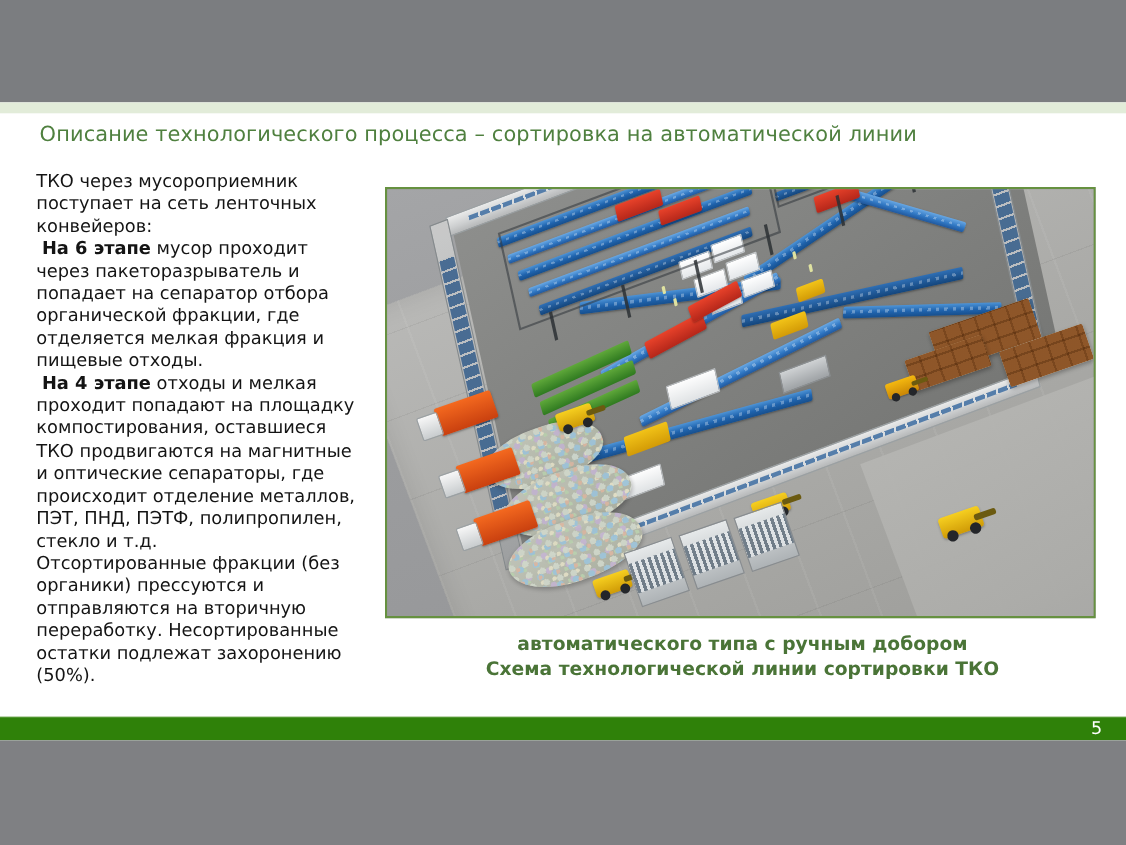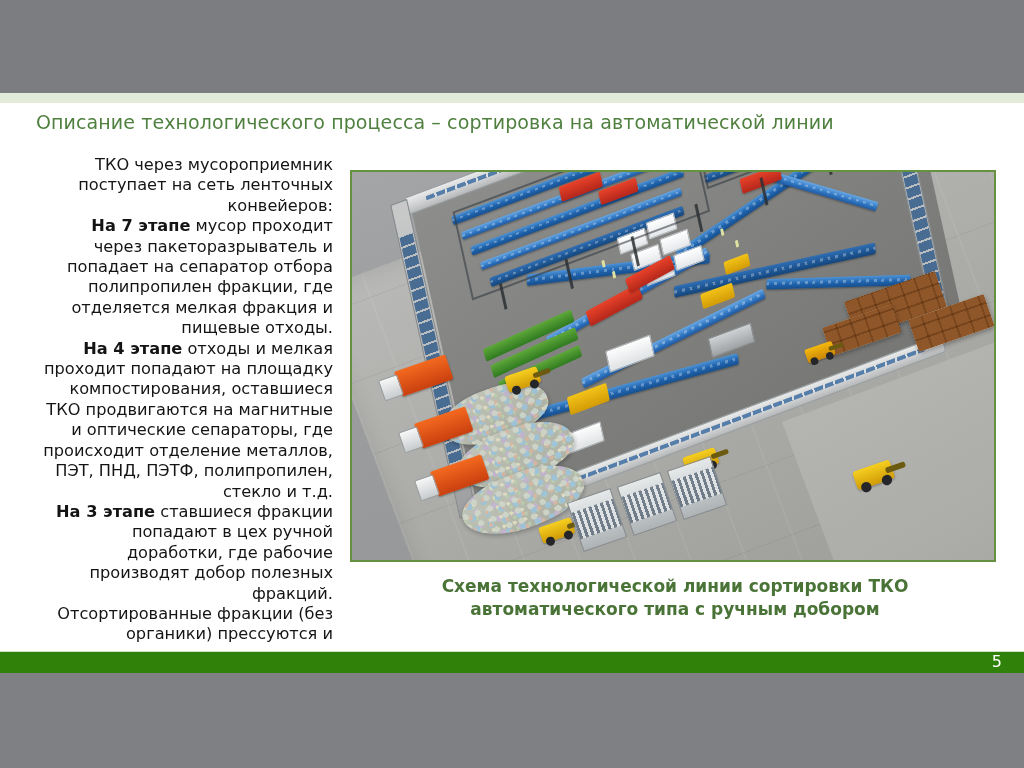"ТКО через мусороприемник поступает на" .body-col { text-align: right -> left }
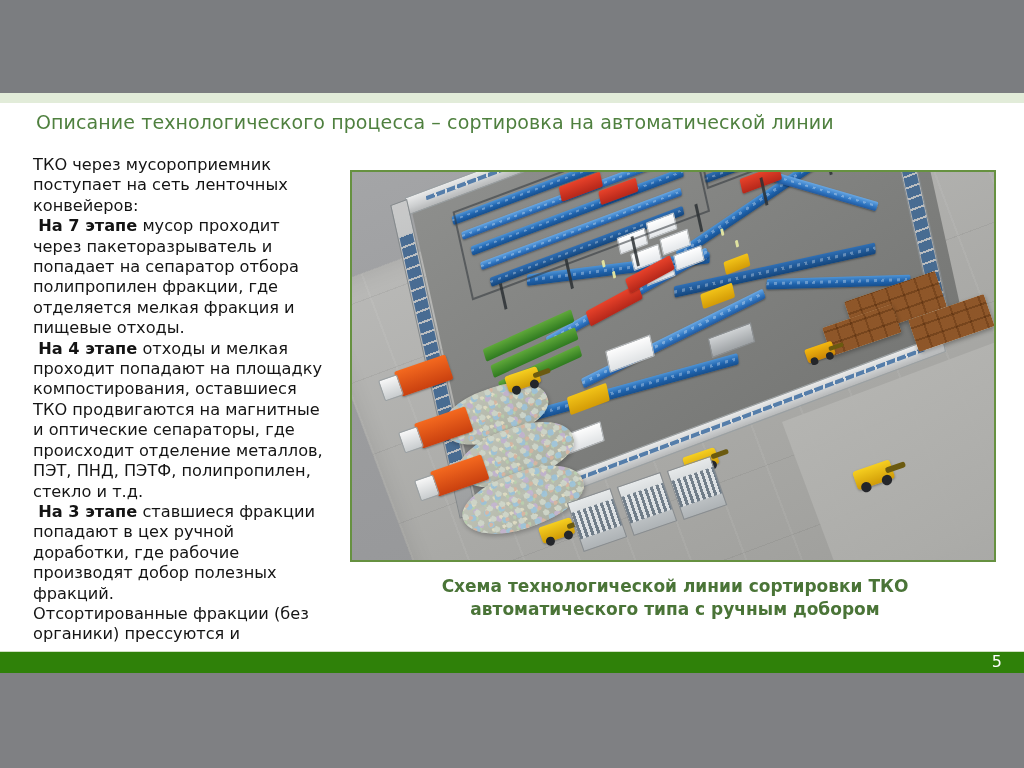"На 7 этапе" b { text: 7 -> 6 }
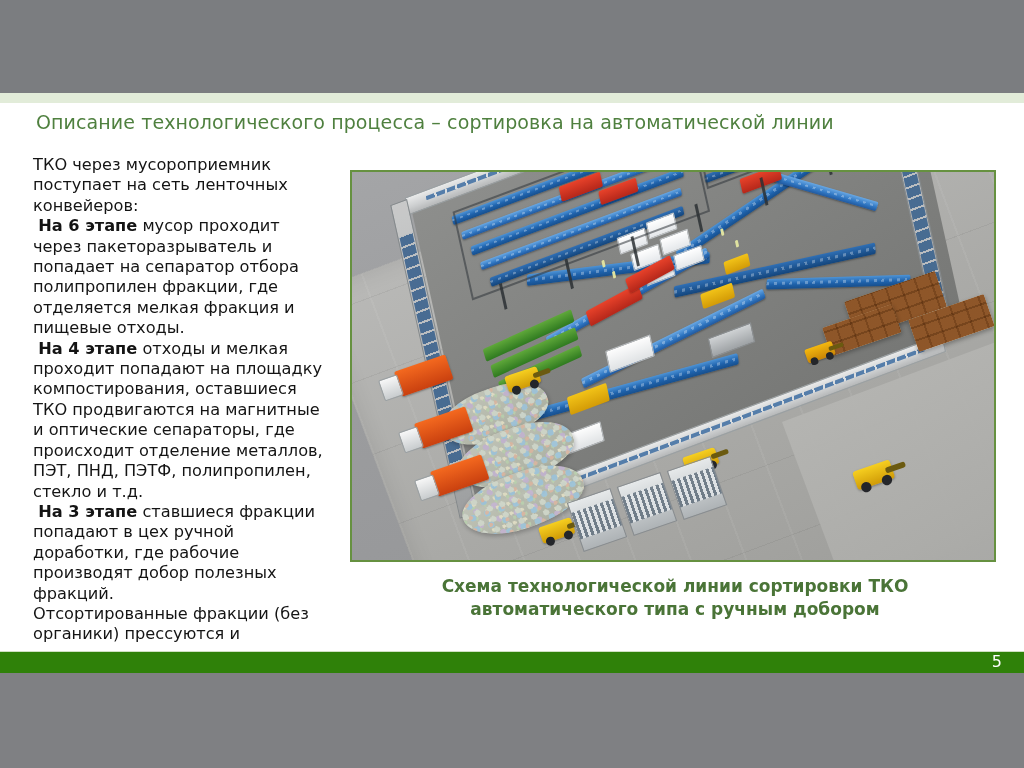"мусор проходит через пакеторазрыватель и" span { text: полипропилен -> органической }
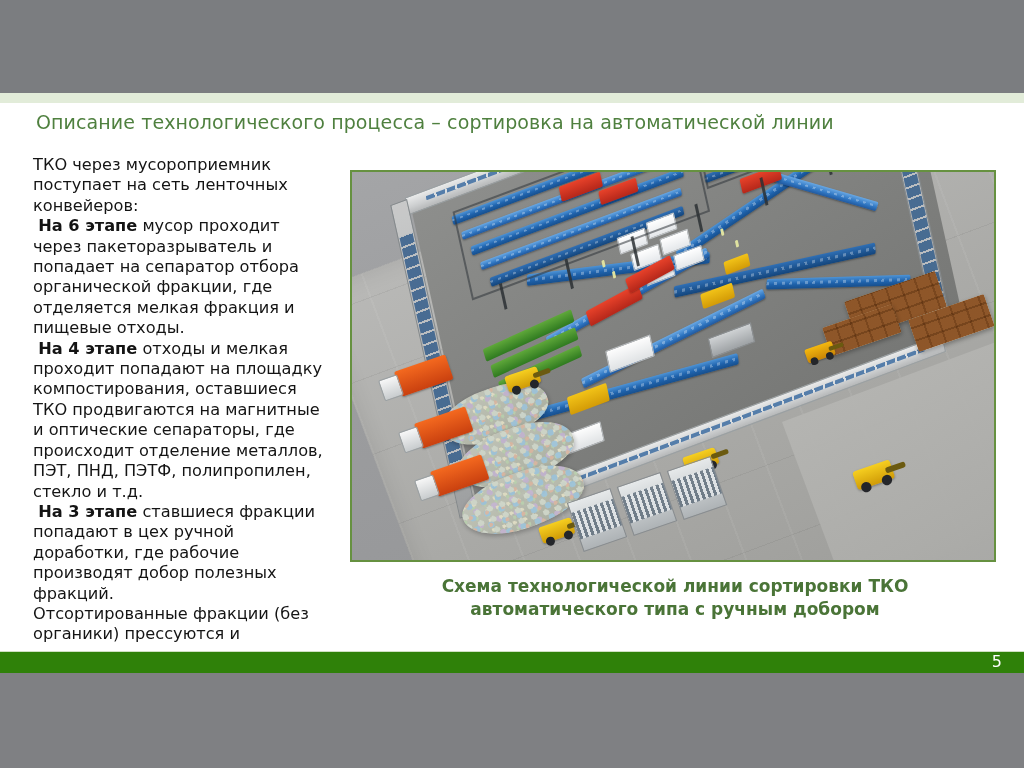"На 3 этапе ставшиеся фракции" p { html: <p>&nbsp;<b>На 3 этапе</b><span> ставшиеся фракции попадают в цех ручной доработки, где рабочие производят добор полезных фракций.</span></p> -> none }
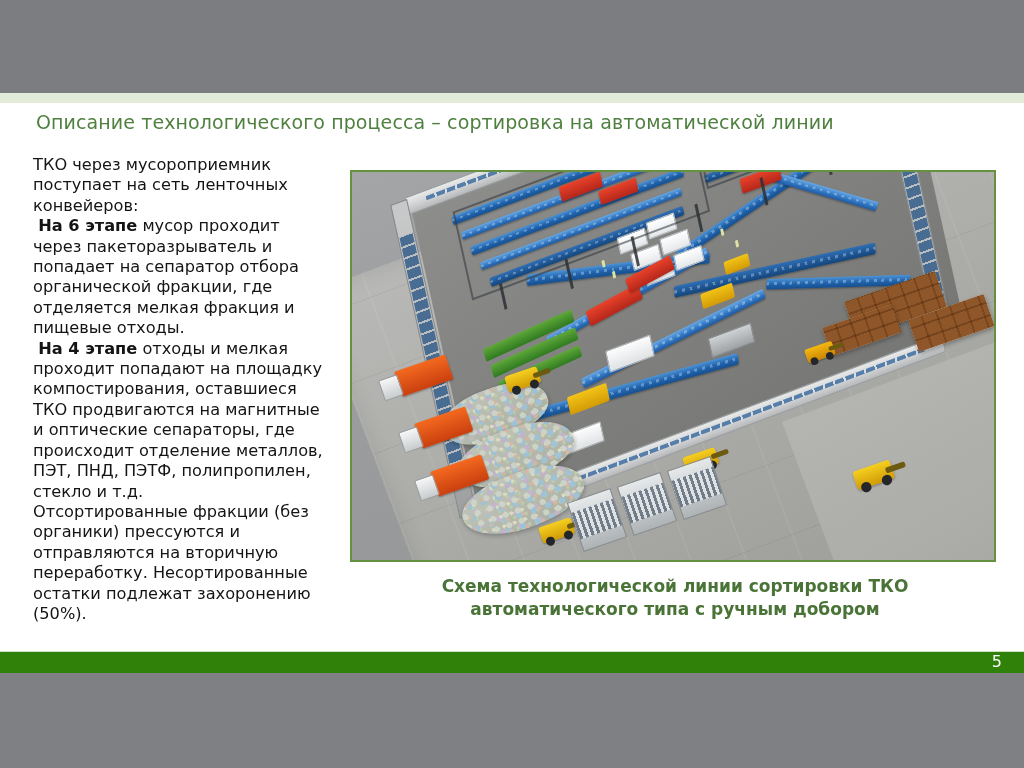"Схема технологической линии сортировки" div { order: before "автоматического типа с ручным добором" -> after "автоматического типа с ручным добором" }
